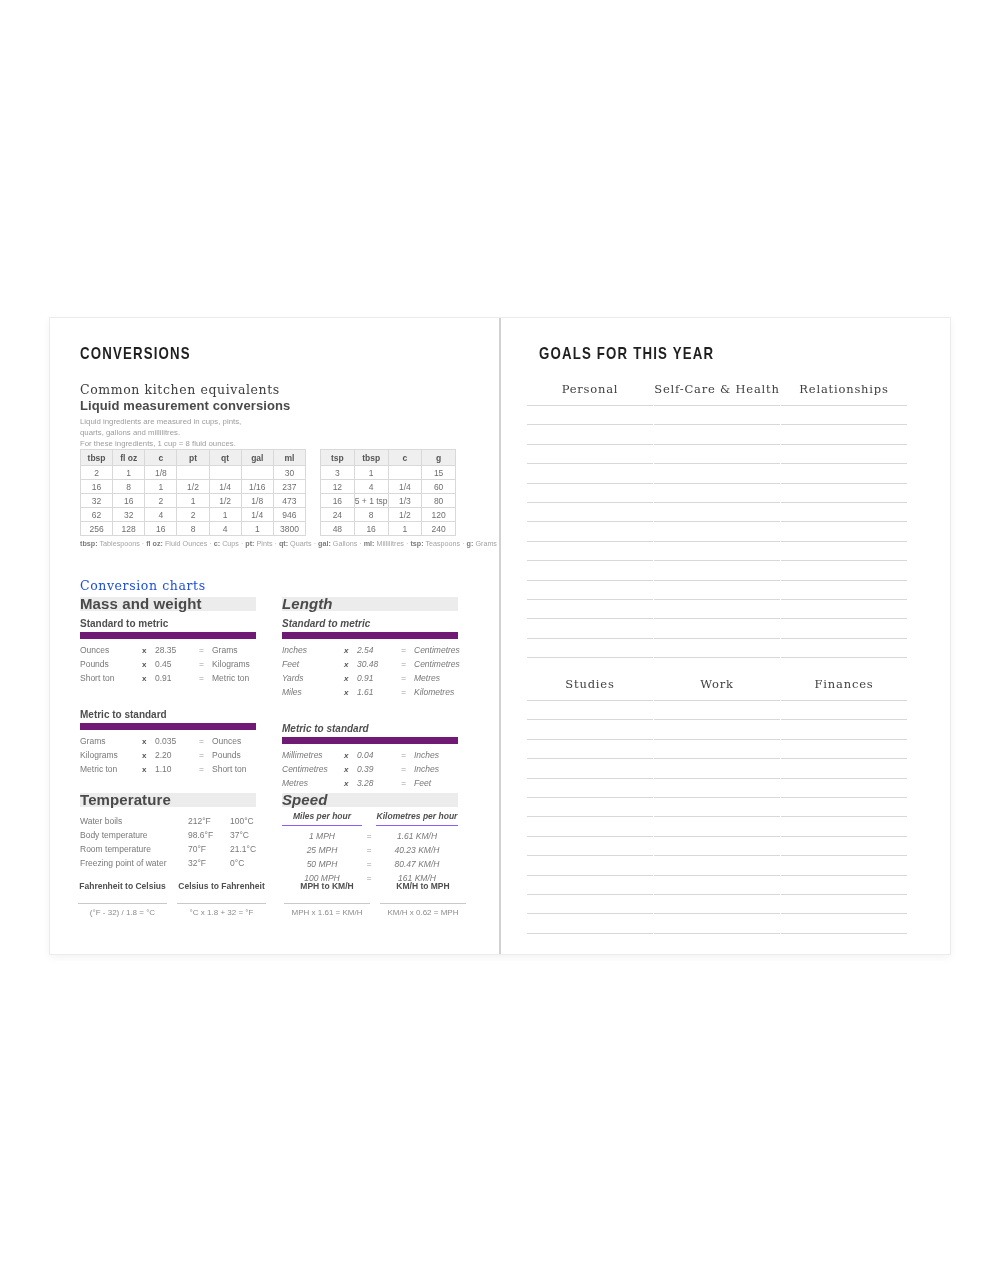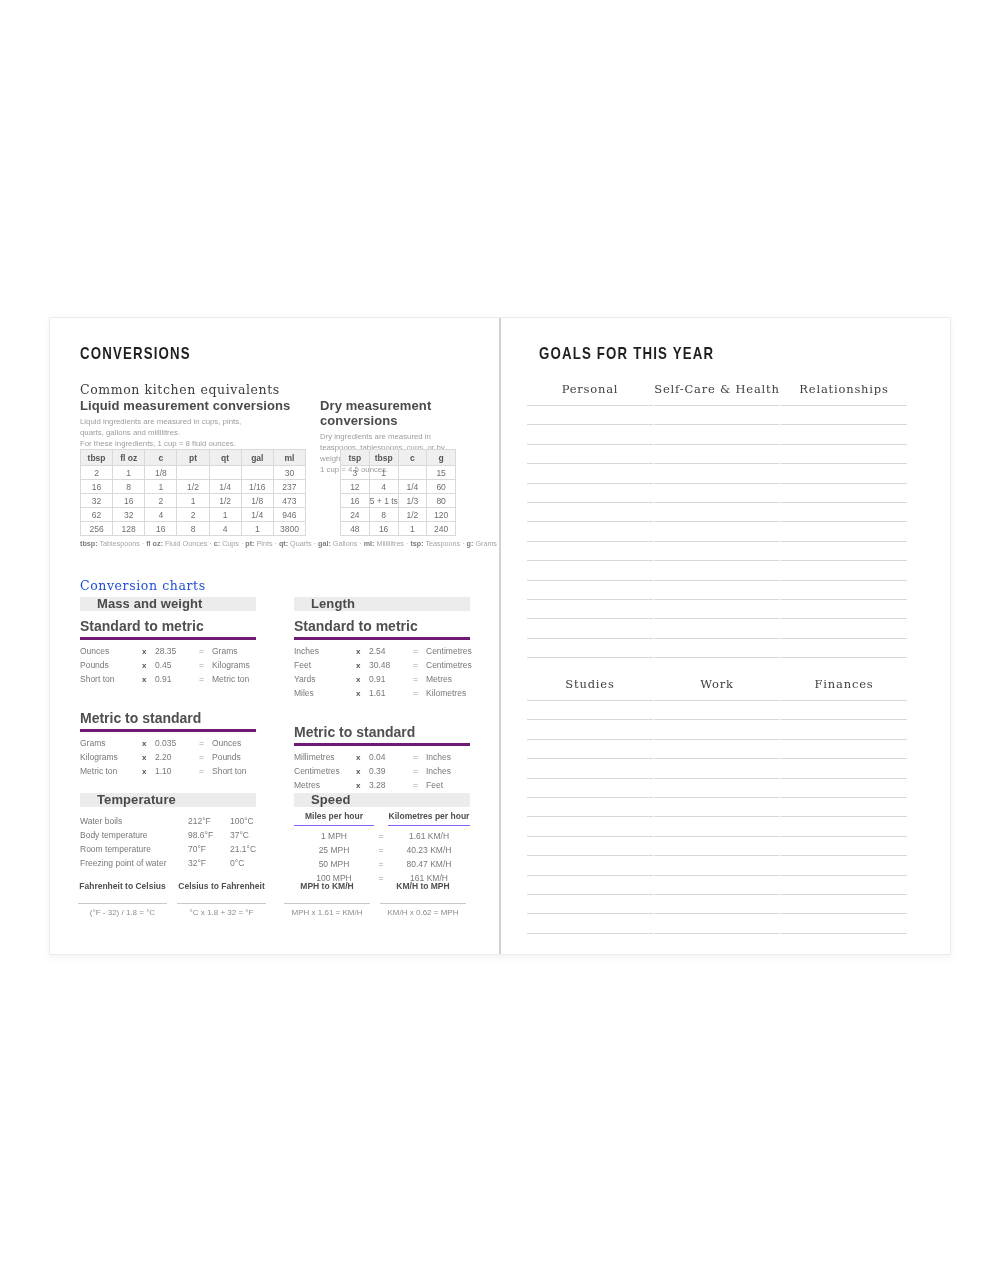"Dry measurement conversions" div.intro-block { html: <div> <div>Dry measurement conversions</div> <div>Dry ingredients are measured in teaspoons, tablespoons, cups, or by weight. For these ingredients, 1 cup = 4.5 ounces.</div> </div> -> none }
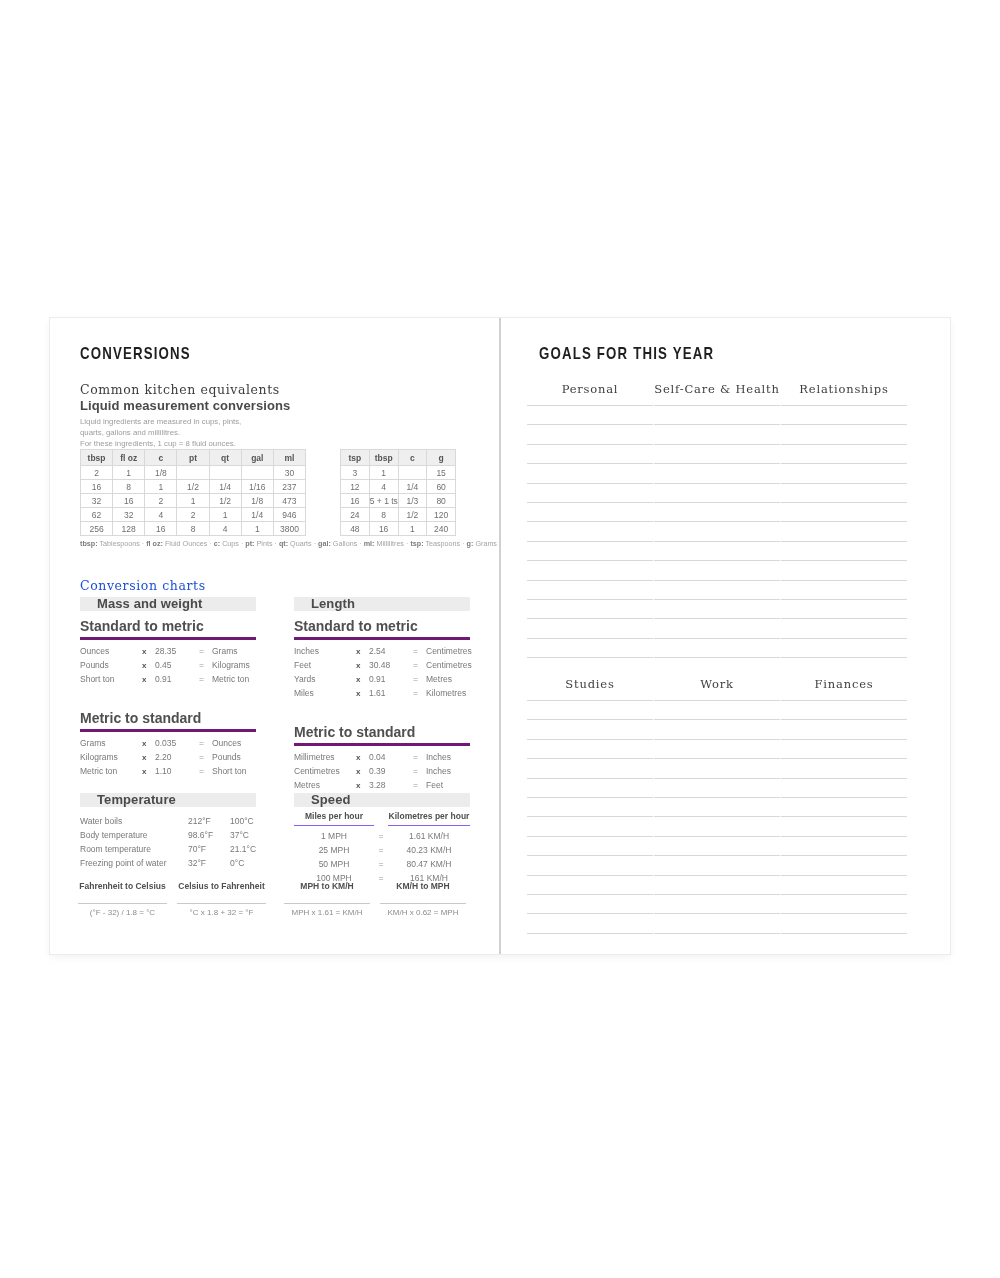"tsp" .tbl-dry { margin-left: 20px -> none; width: 116px -> 136px }
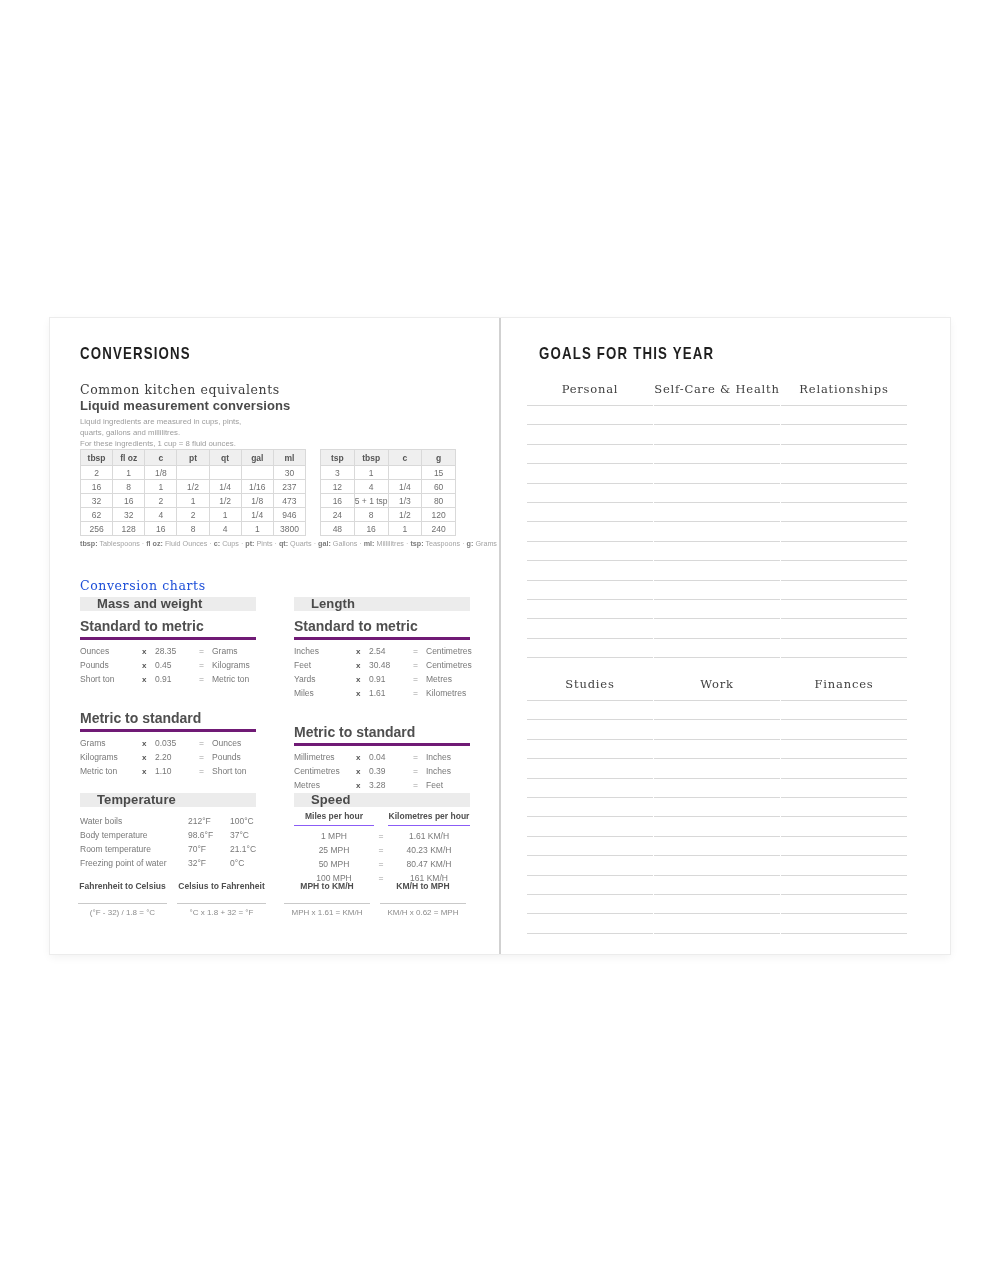"Mass and weight" .sec-bar { font-size: 13px -> 15px; padding: 2px 17px -> 2px 0 }
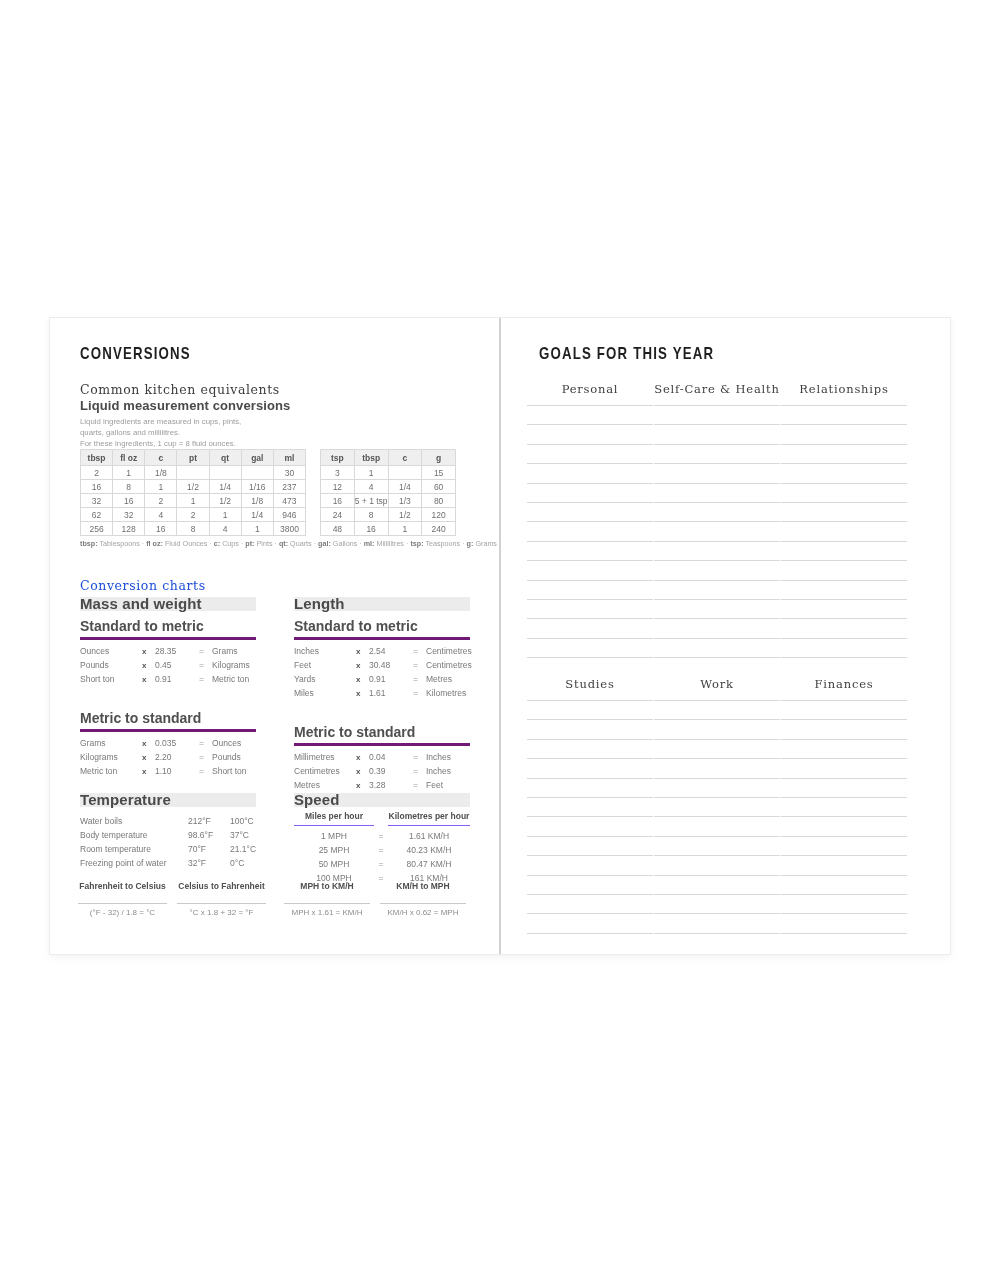"Length" .col-r { font-style: none -> italic; left: 244px -> 232px }
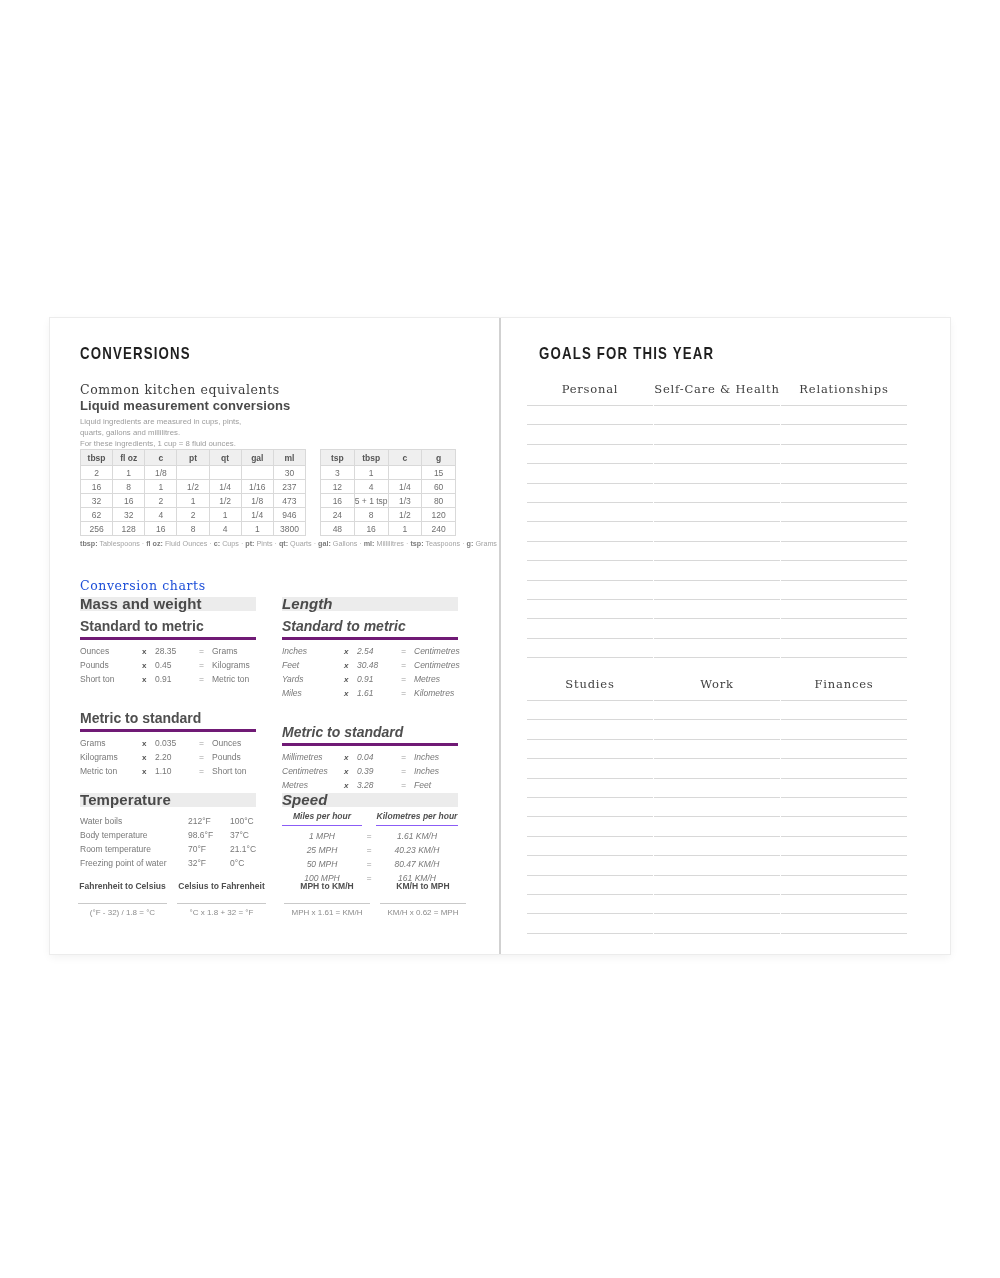"Standard to metric" .sub-head { border-bottom: 3px solid #701a75 -> 7px solid #701a75; font-size: 14px -> 10px }
